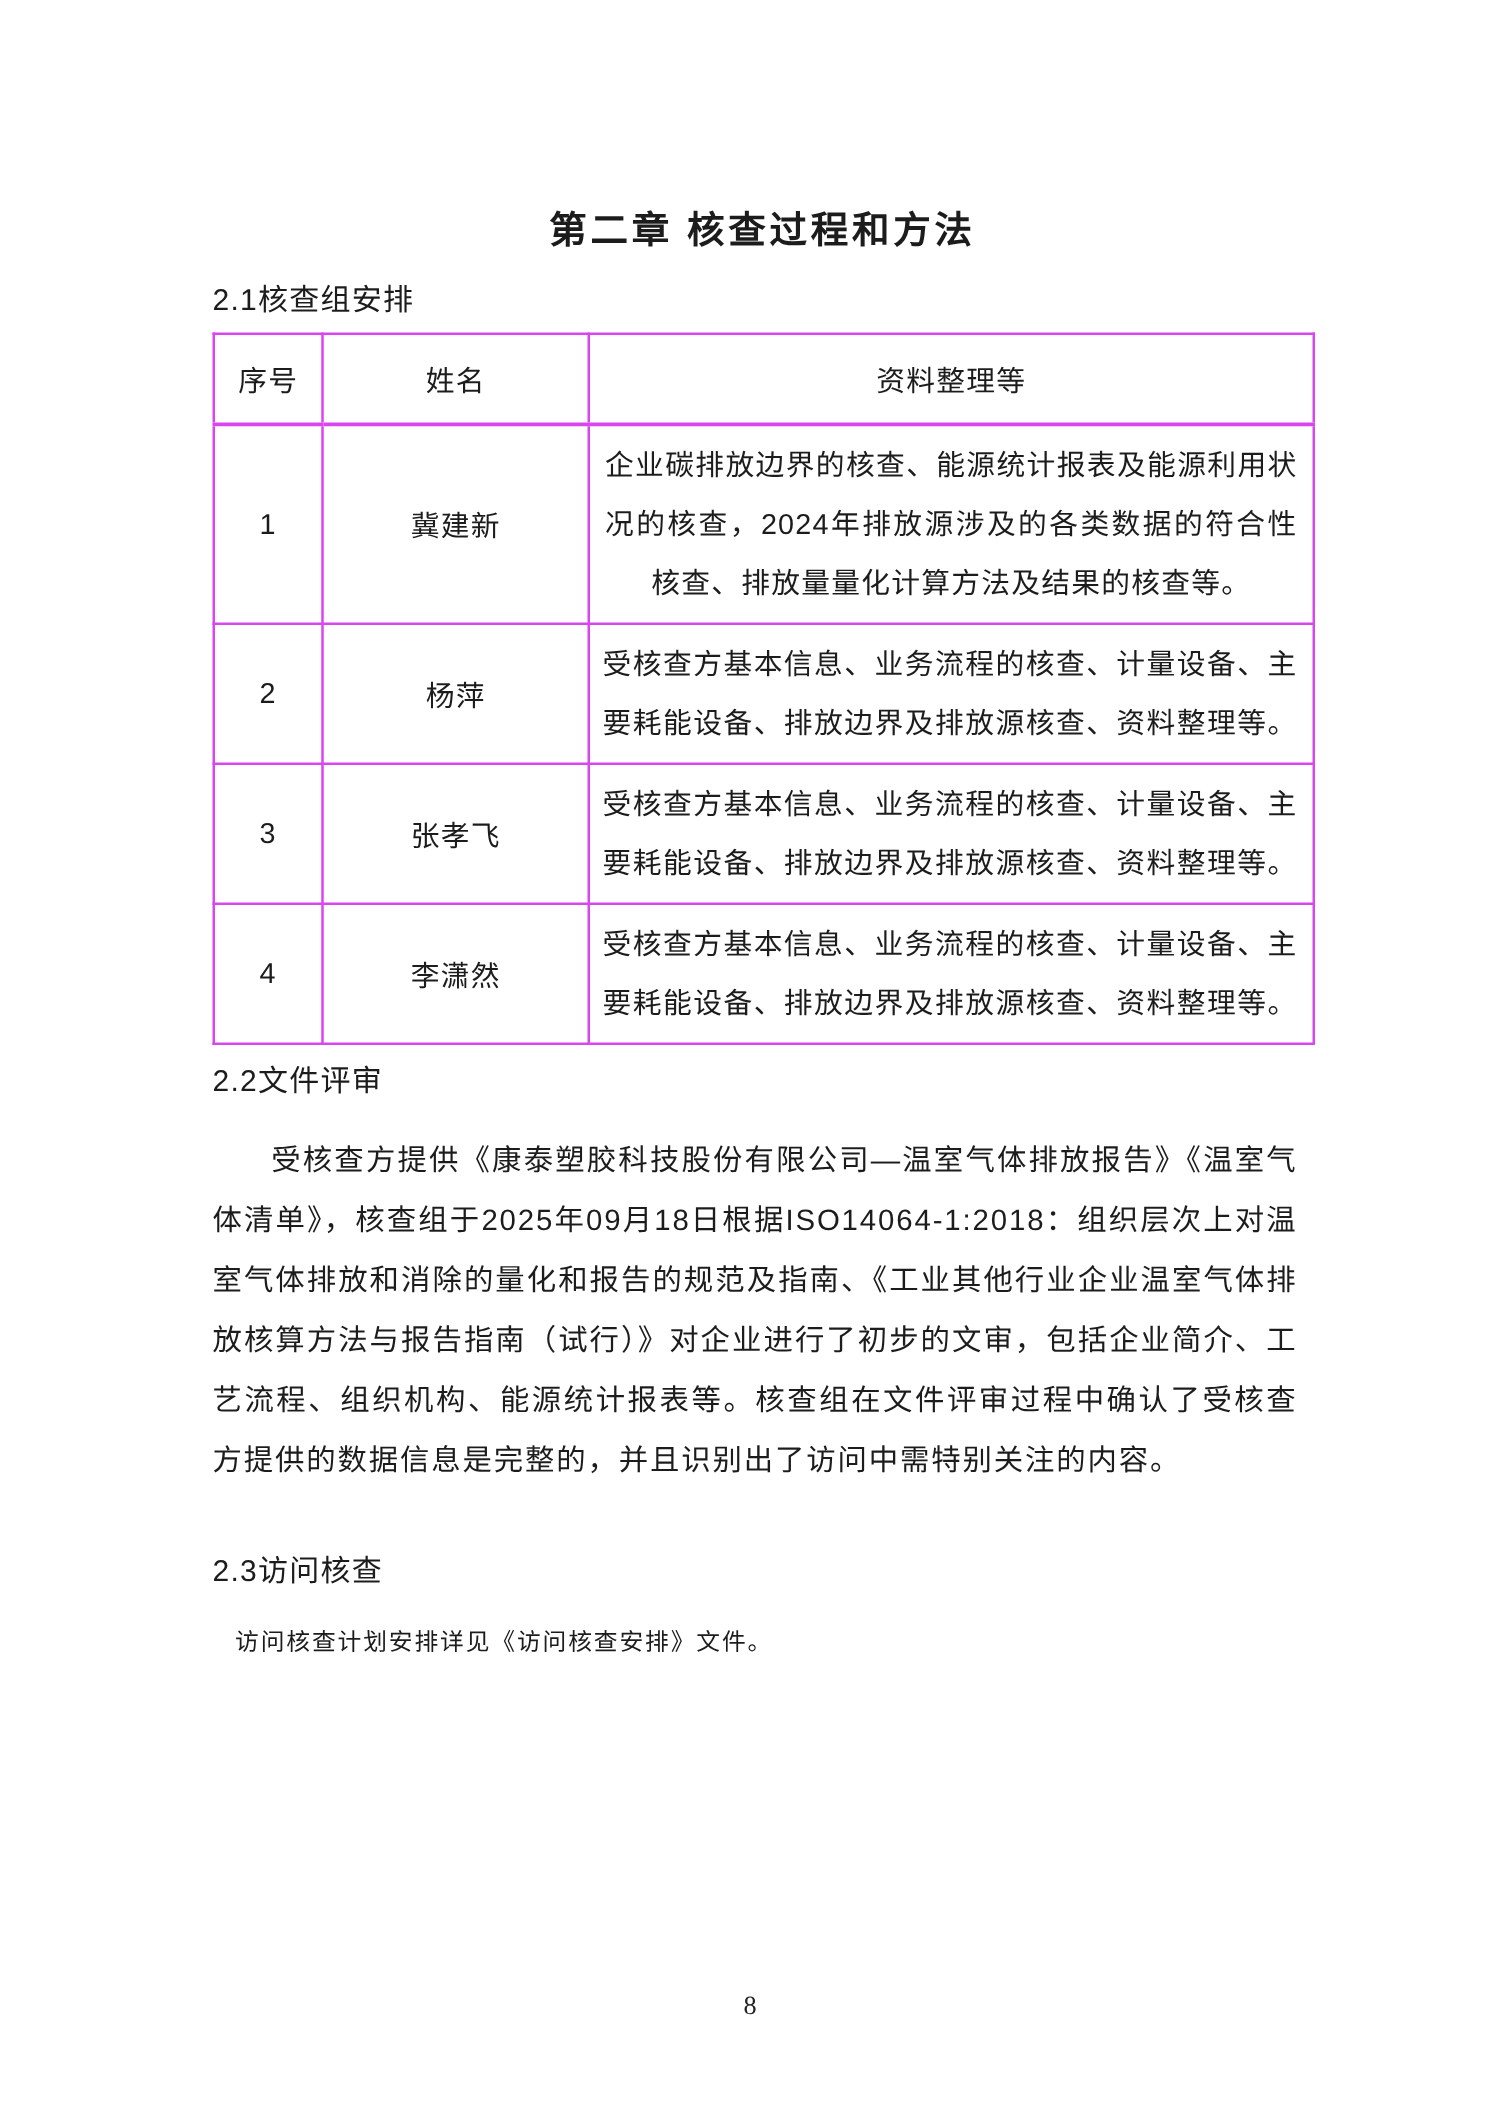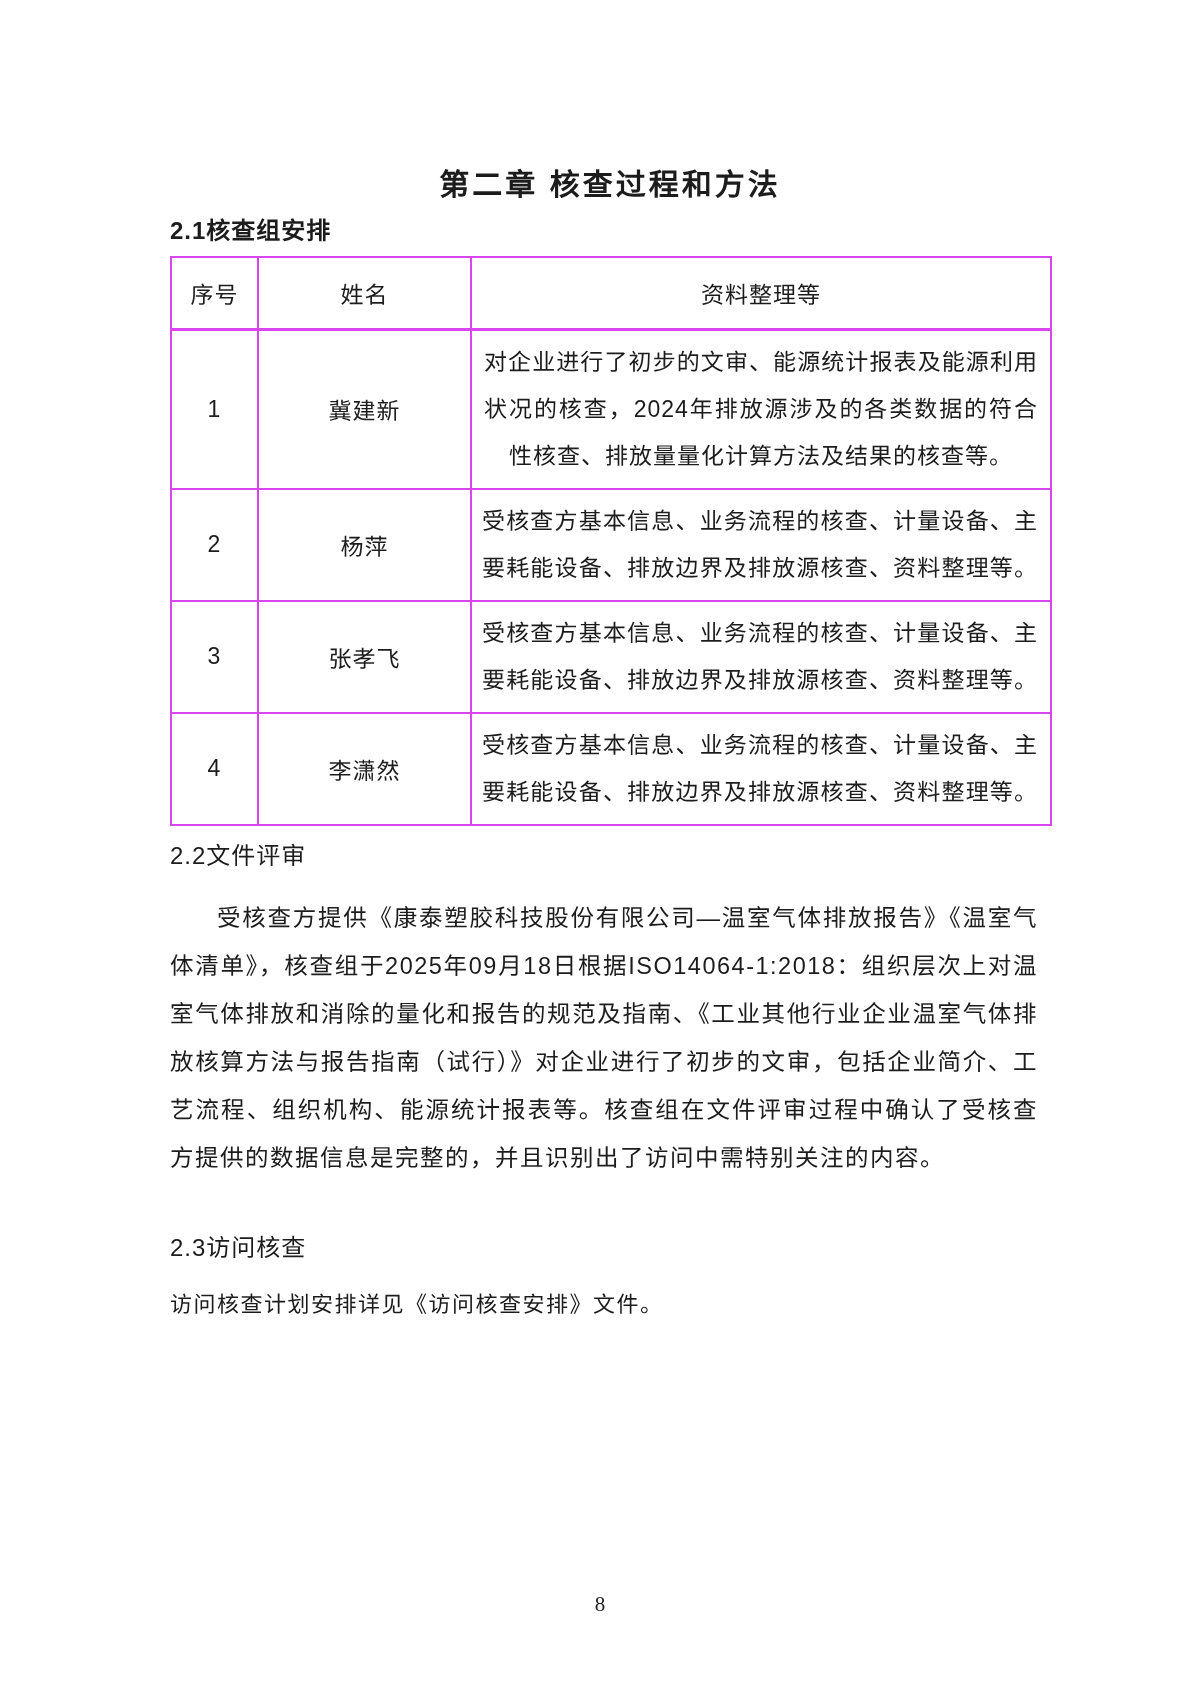"2.1核查组安排" .heading-21 { font-weight: bold -> none; margin-top: 11px -> 21px }
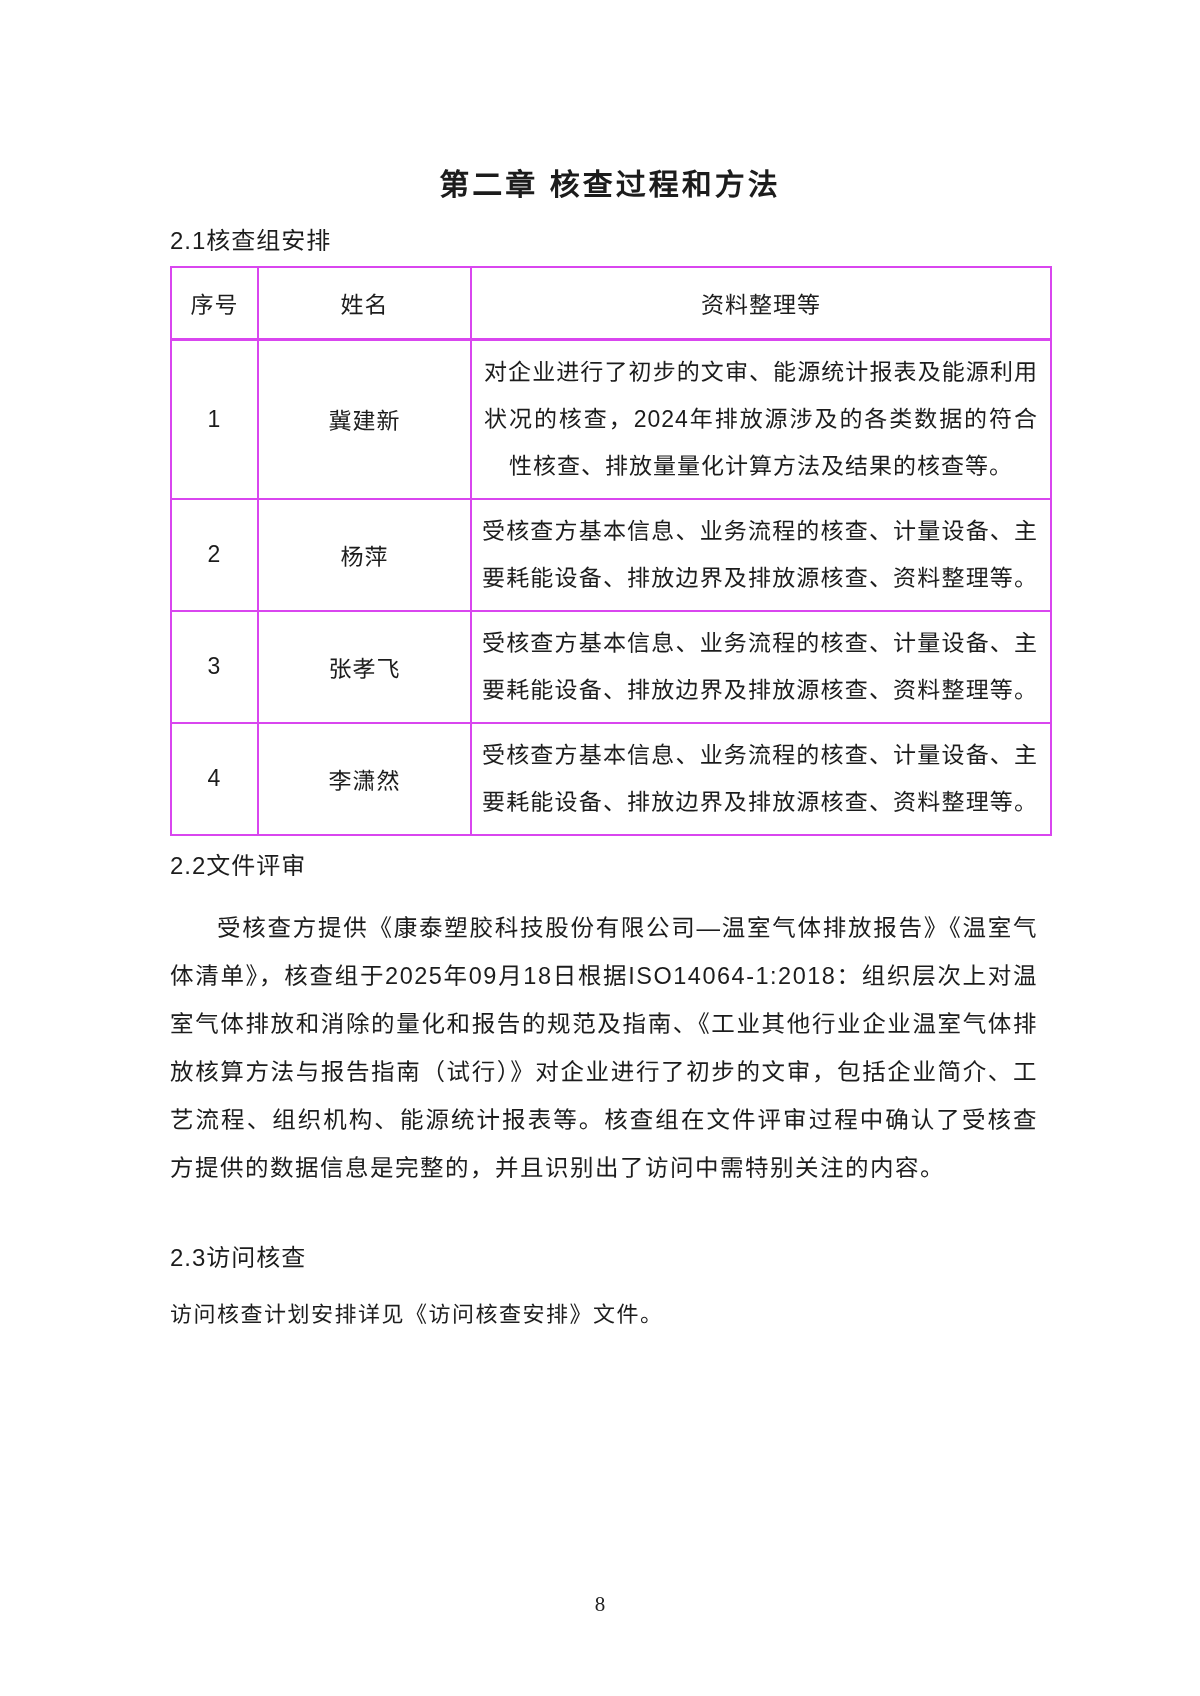"对企业进行了初步的文审、能源统计报表及能源利用状况的核查，2024年排放源涉及的" td.cell-duty { text: 对企业进行了初步的文审 -> 企业碳排放边界的核查 }
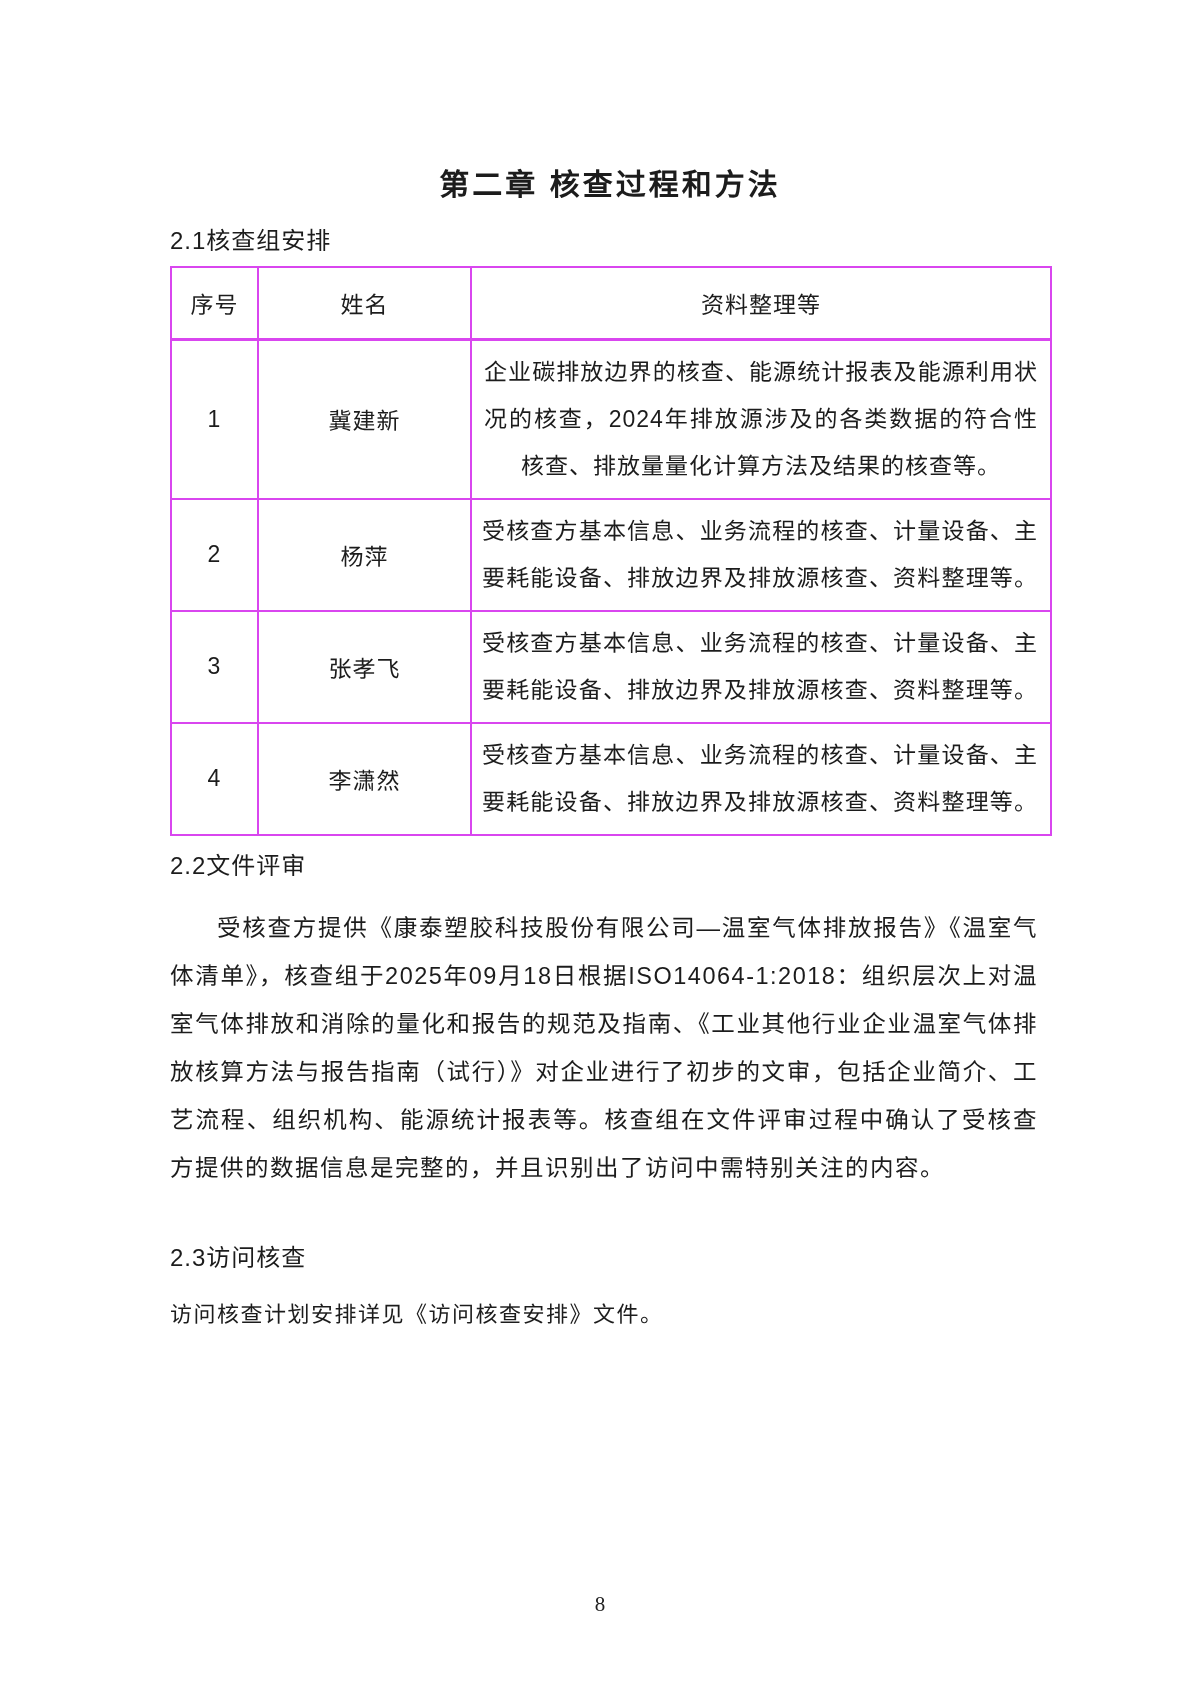"访问核查计划安排详见《访问核查安排》文件。" .visit-para { font-size: 22px -> 19px; margin-left: none -> 18px }
